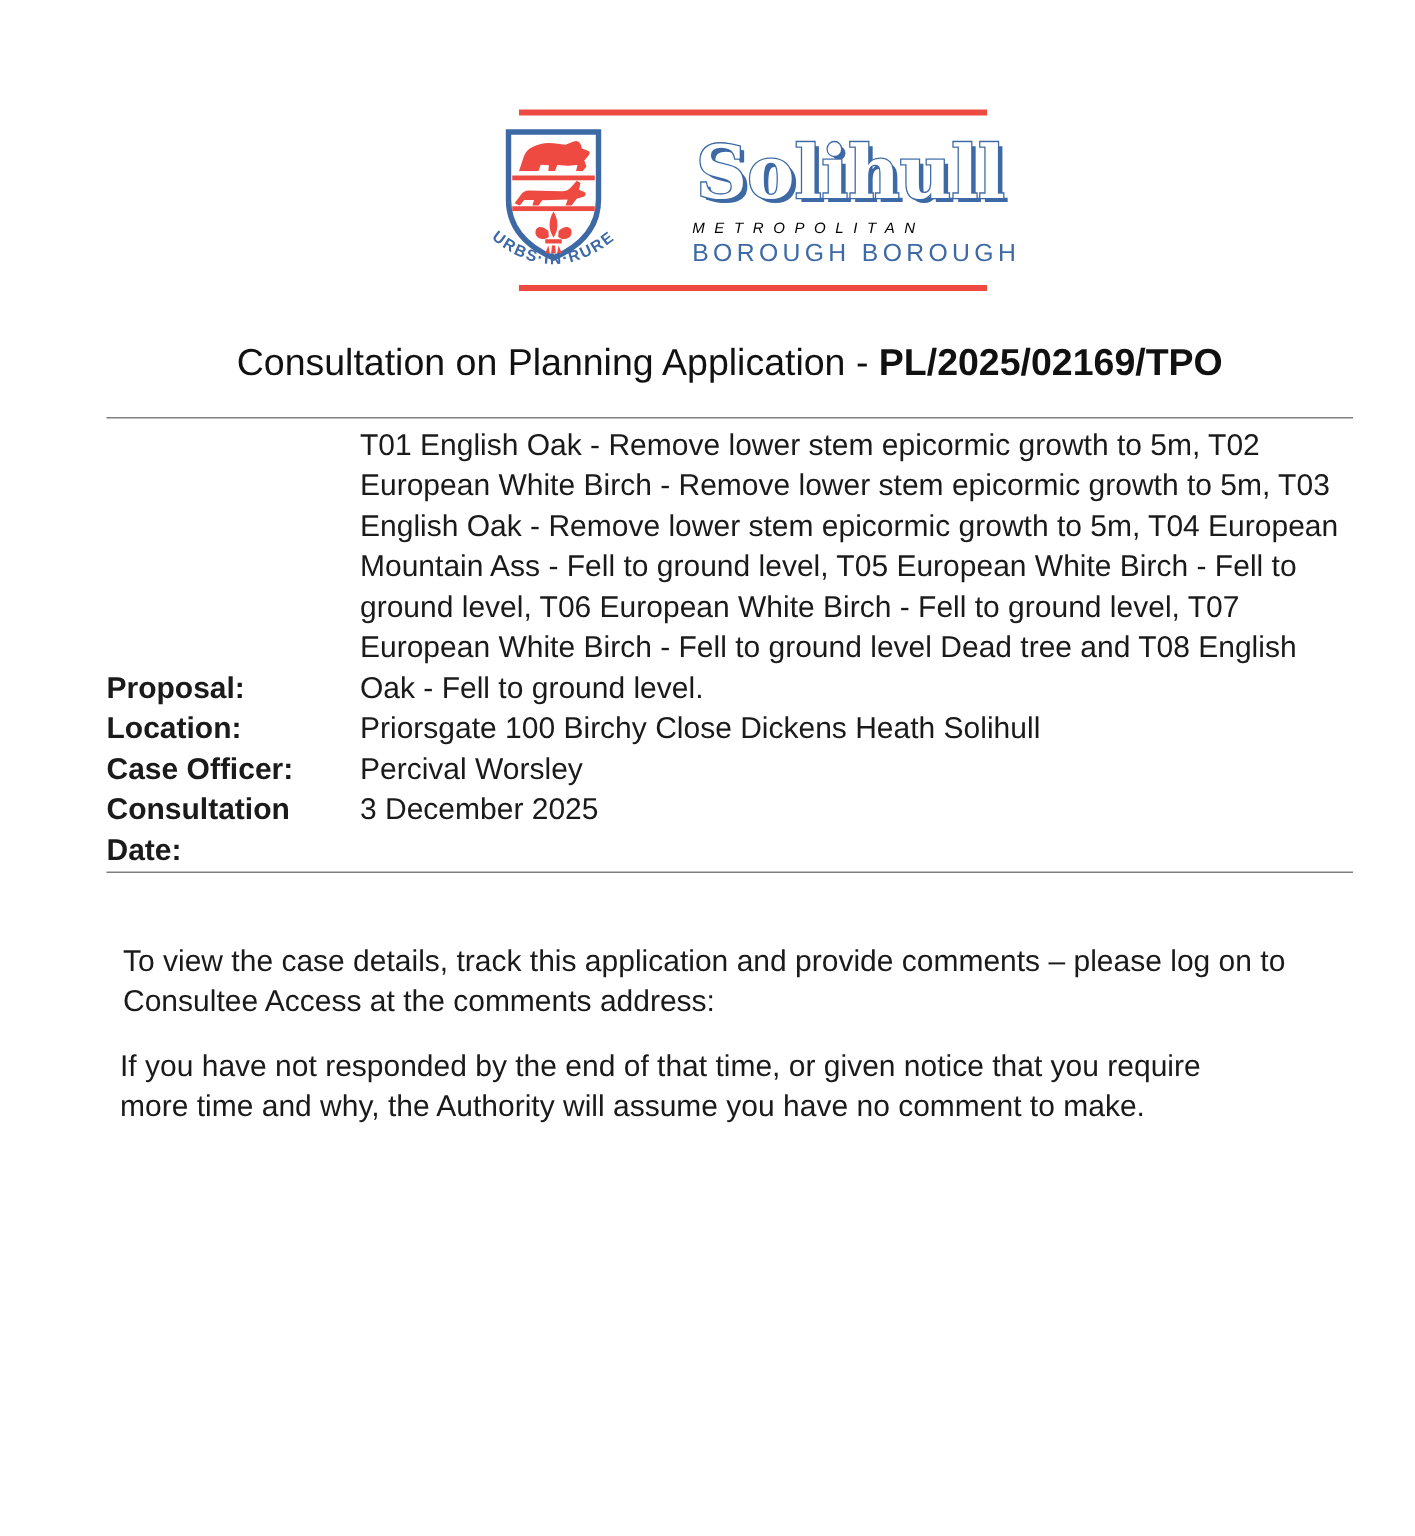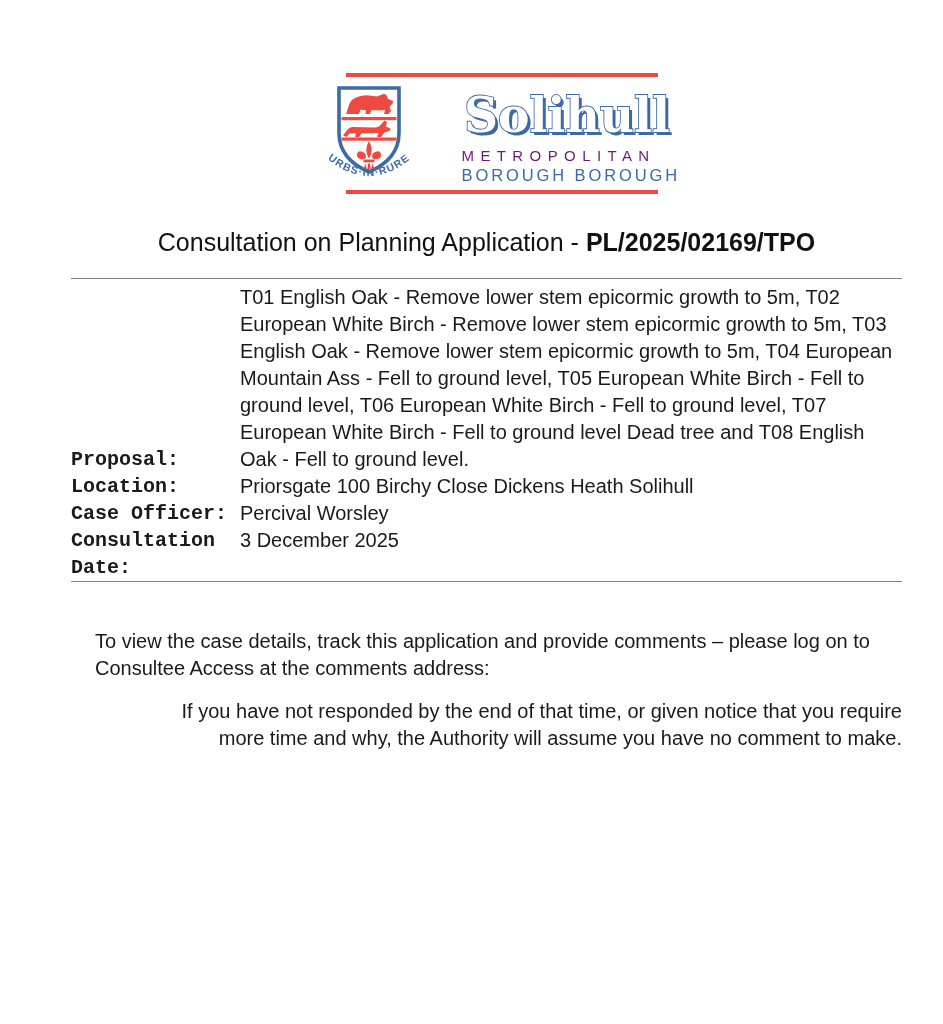"METROPOLITAN" .logo-line1 { color: #701a75 -> #000000; font-size: 15px -> 10px; font-style: none -> italic }
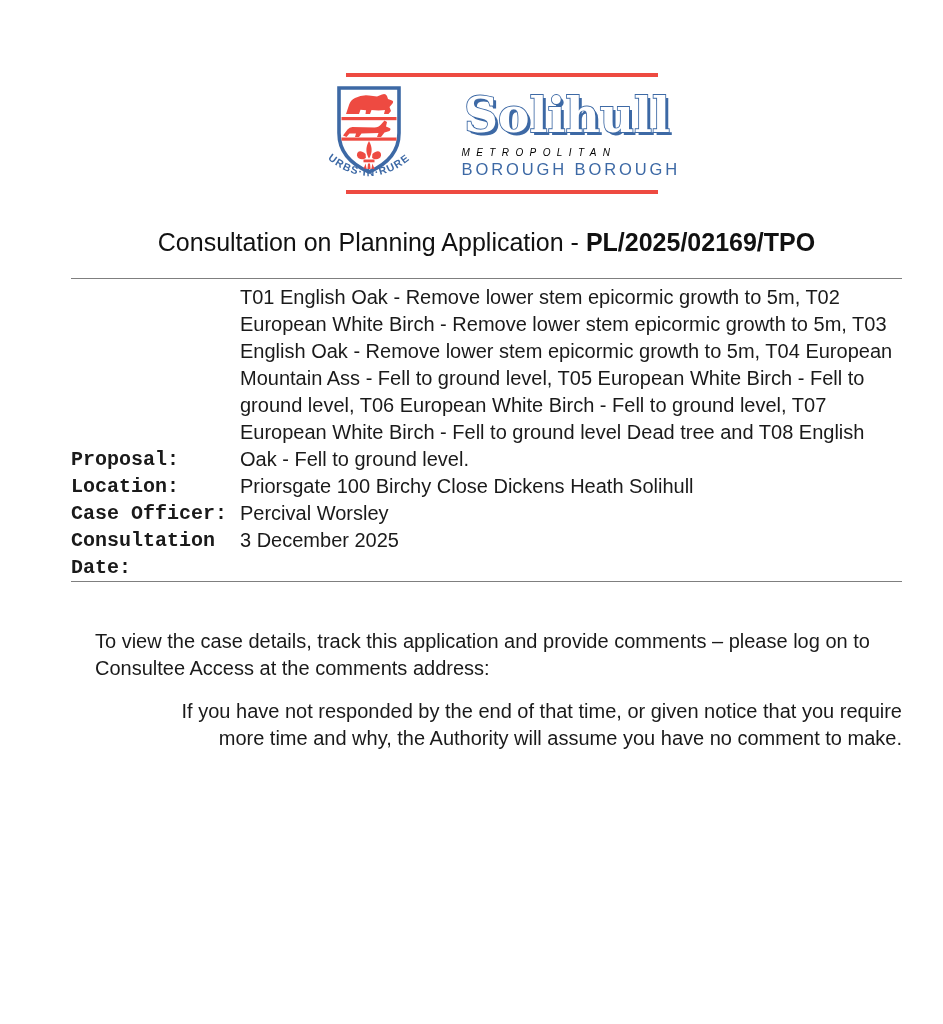"Proposal:" td.row-label { font-family: Liberation Mono, monospace -> none }
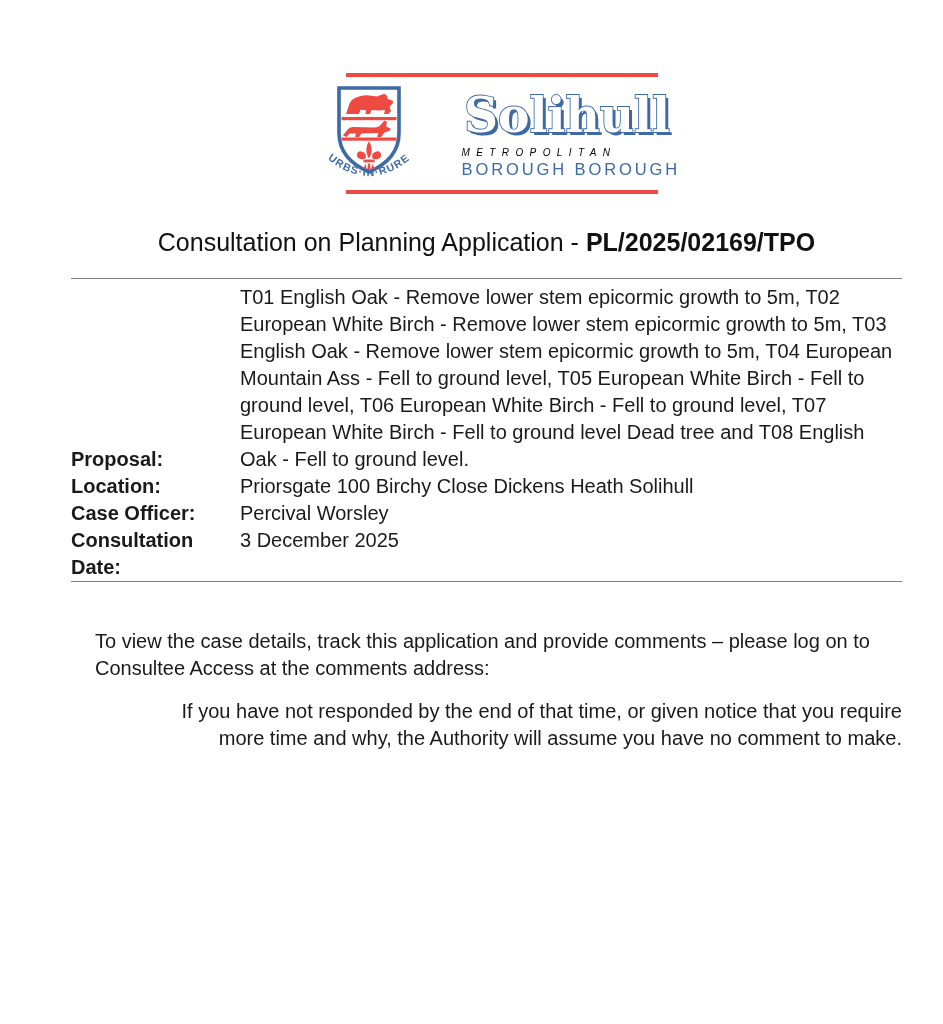"To view the case details," .intro-para { margin: 46px 0 0 15px -> 46px 0 0 2px }
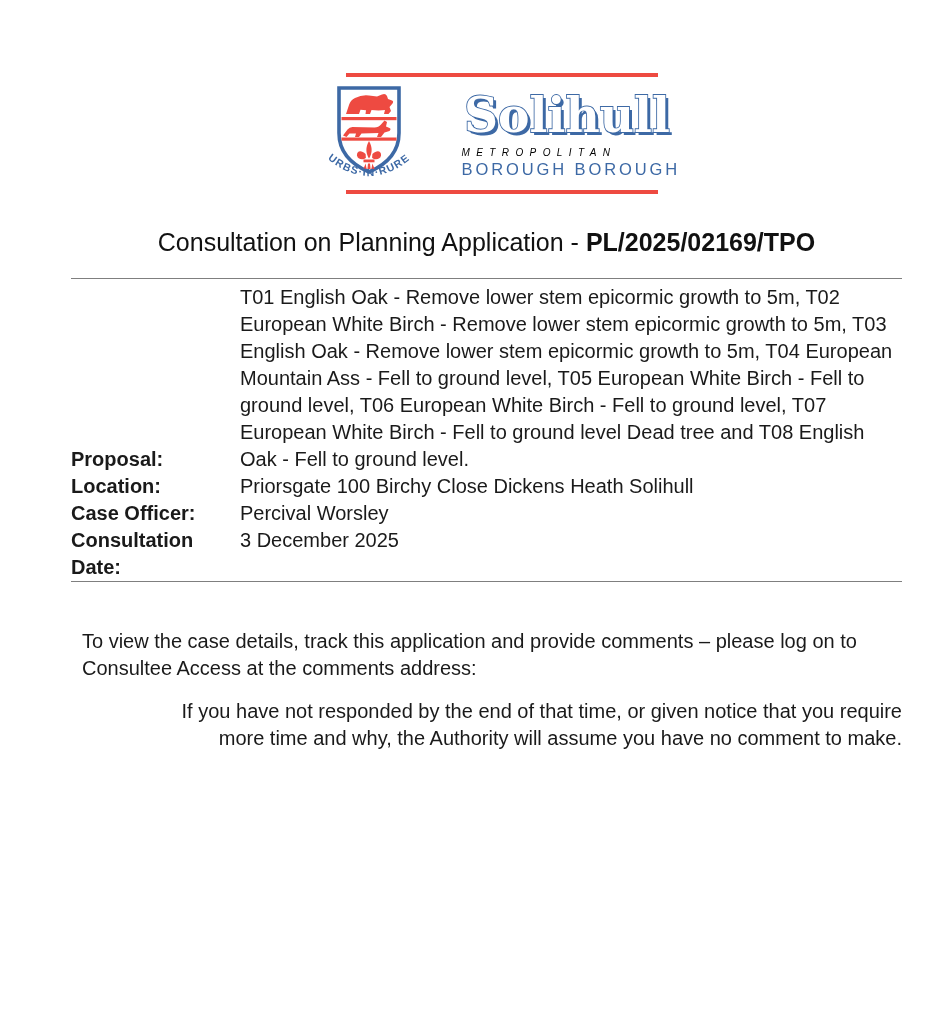"If you have not responded" .closing-para { text-align: right -> none }
